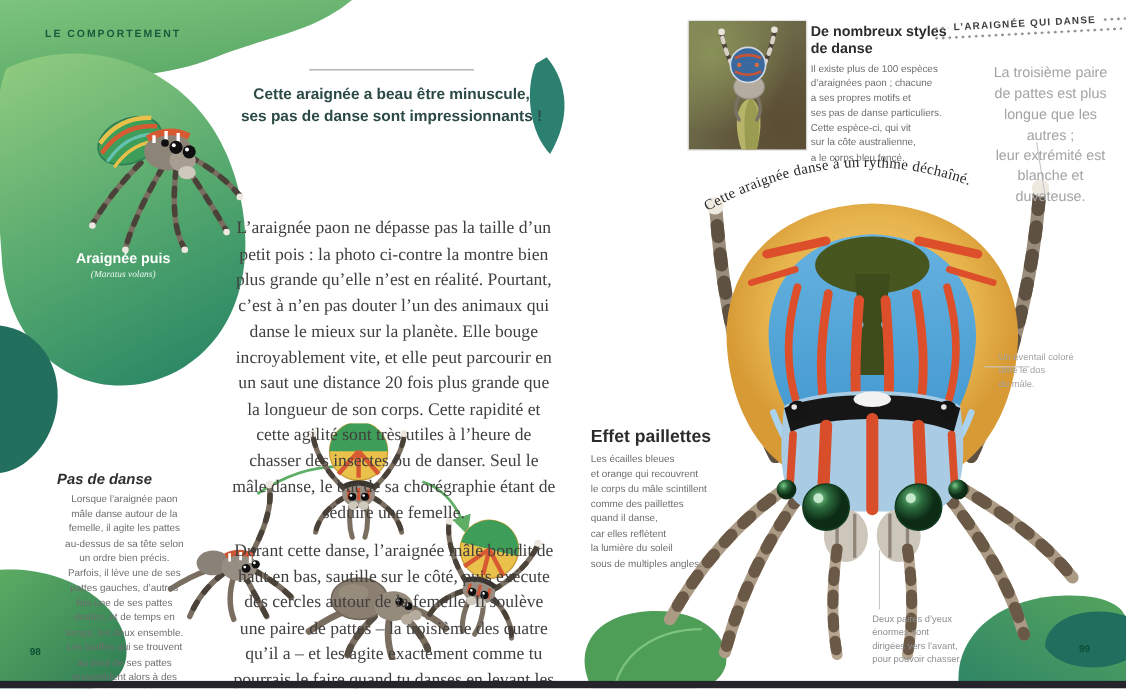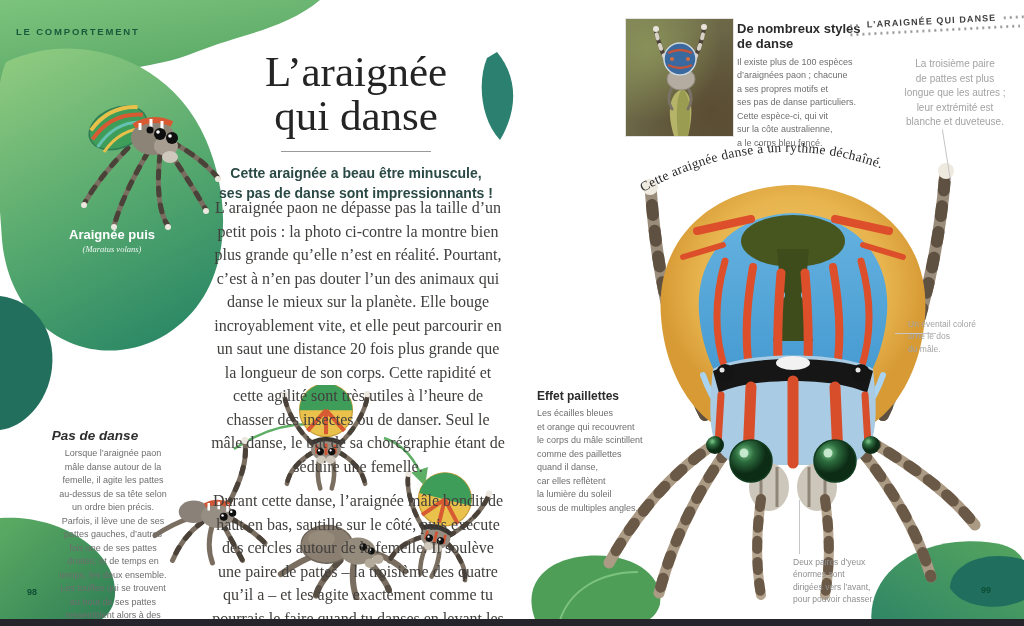"LE COMPORTEMENT" #section-label { left: 16px -> 41px }
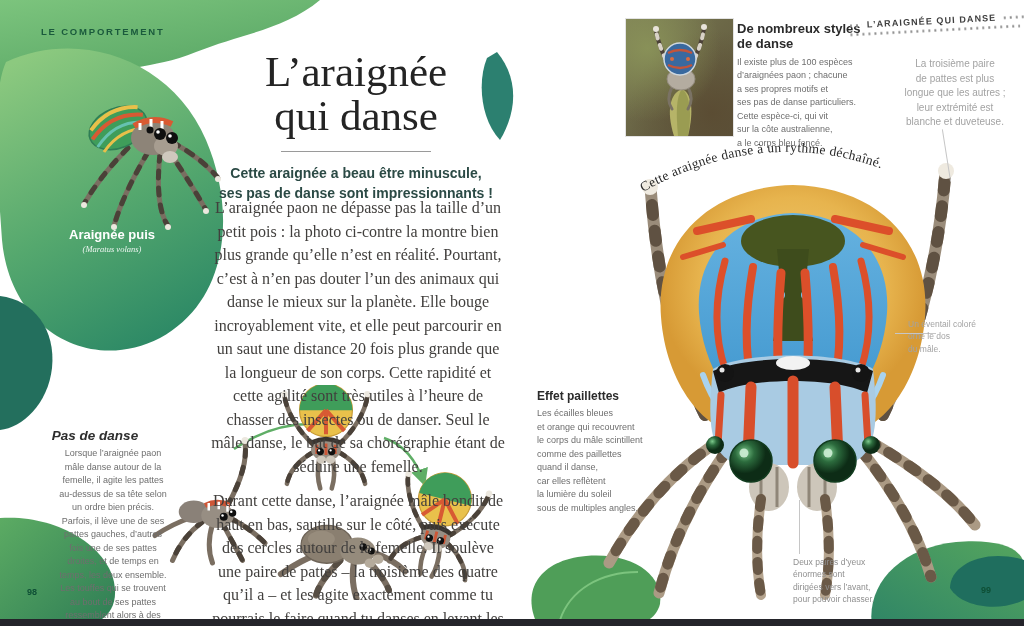"L’araignée" div.pre { html: <div>L’araignée qui danse</div> -> none }
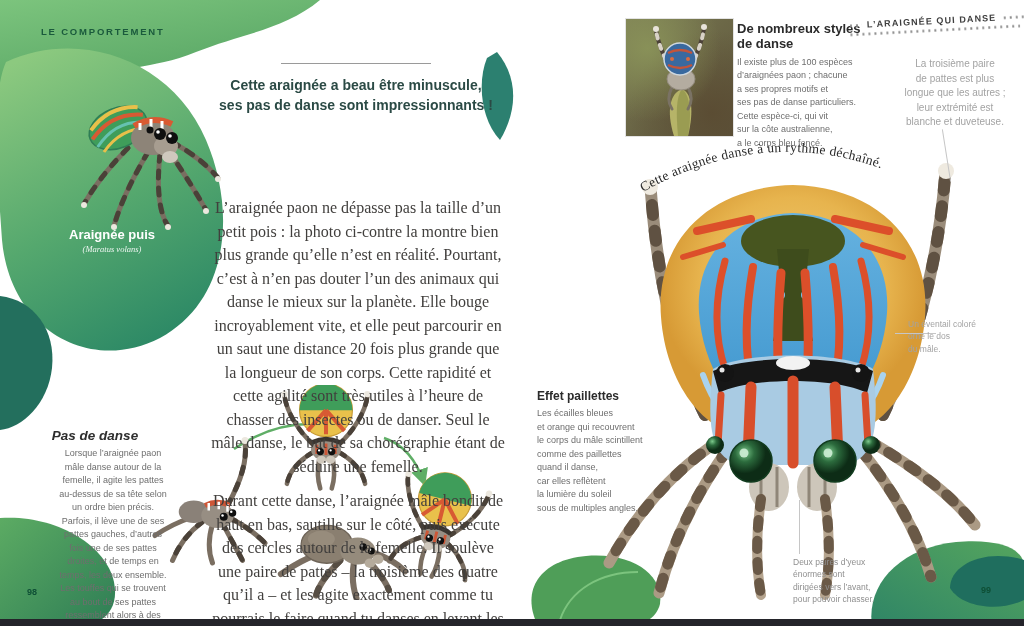"La troisième paire" #ann-legs { font-size: 10px -> 13px }
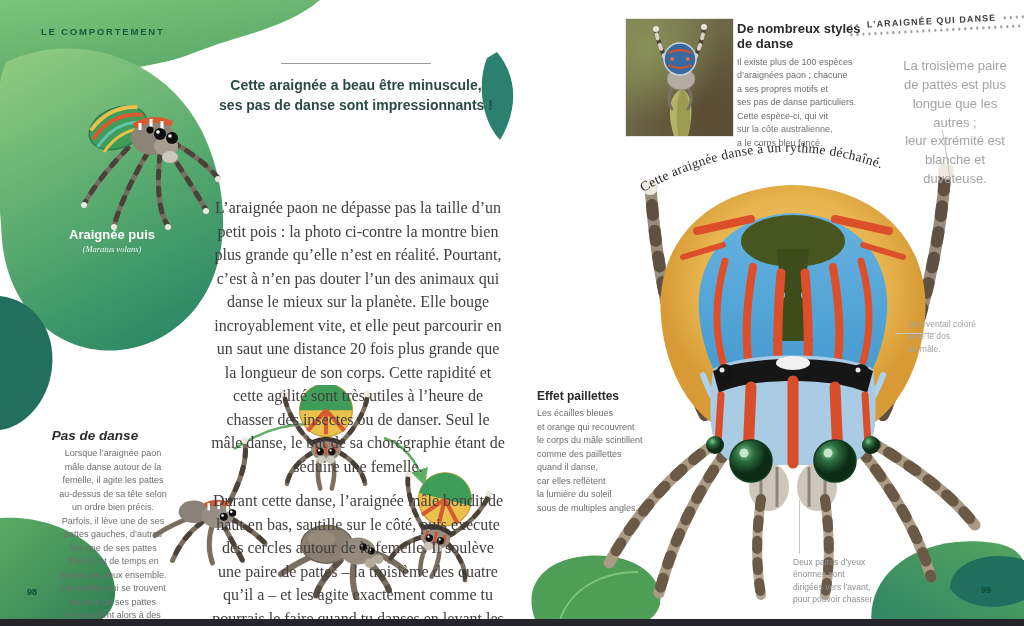"Effet paillettes" #sparkle-block .t { font-size: 12px -> 16px }
